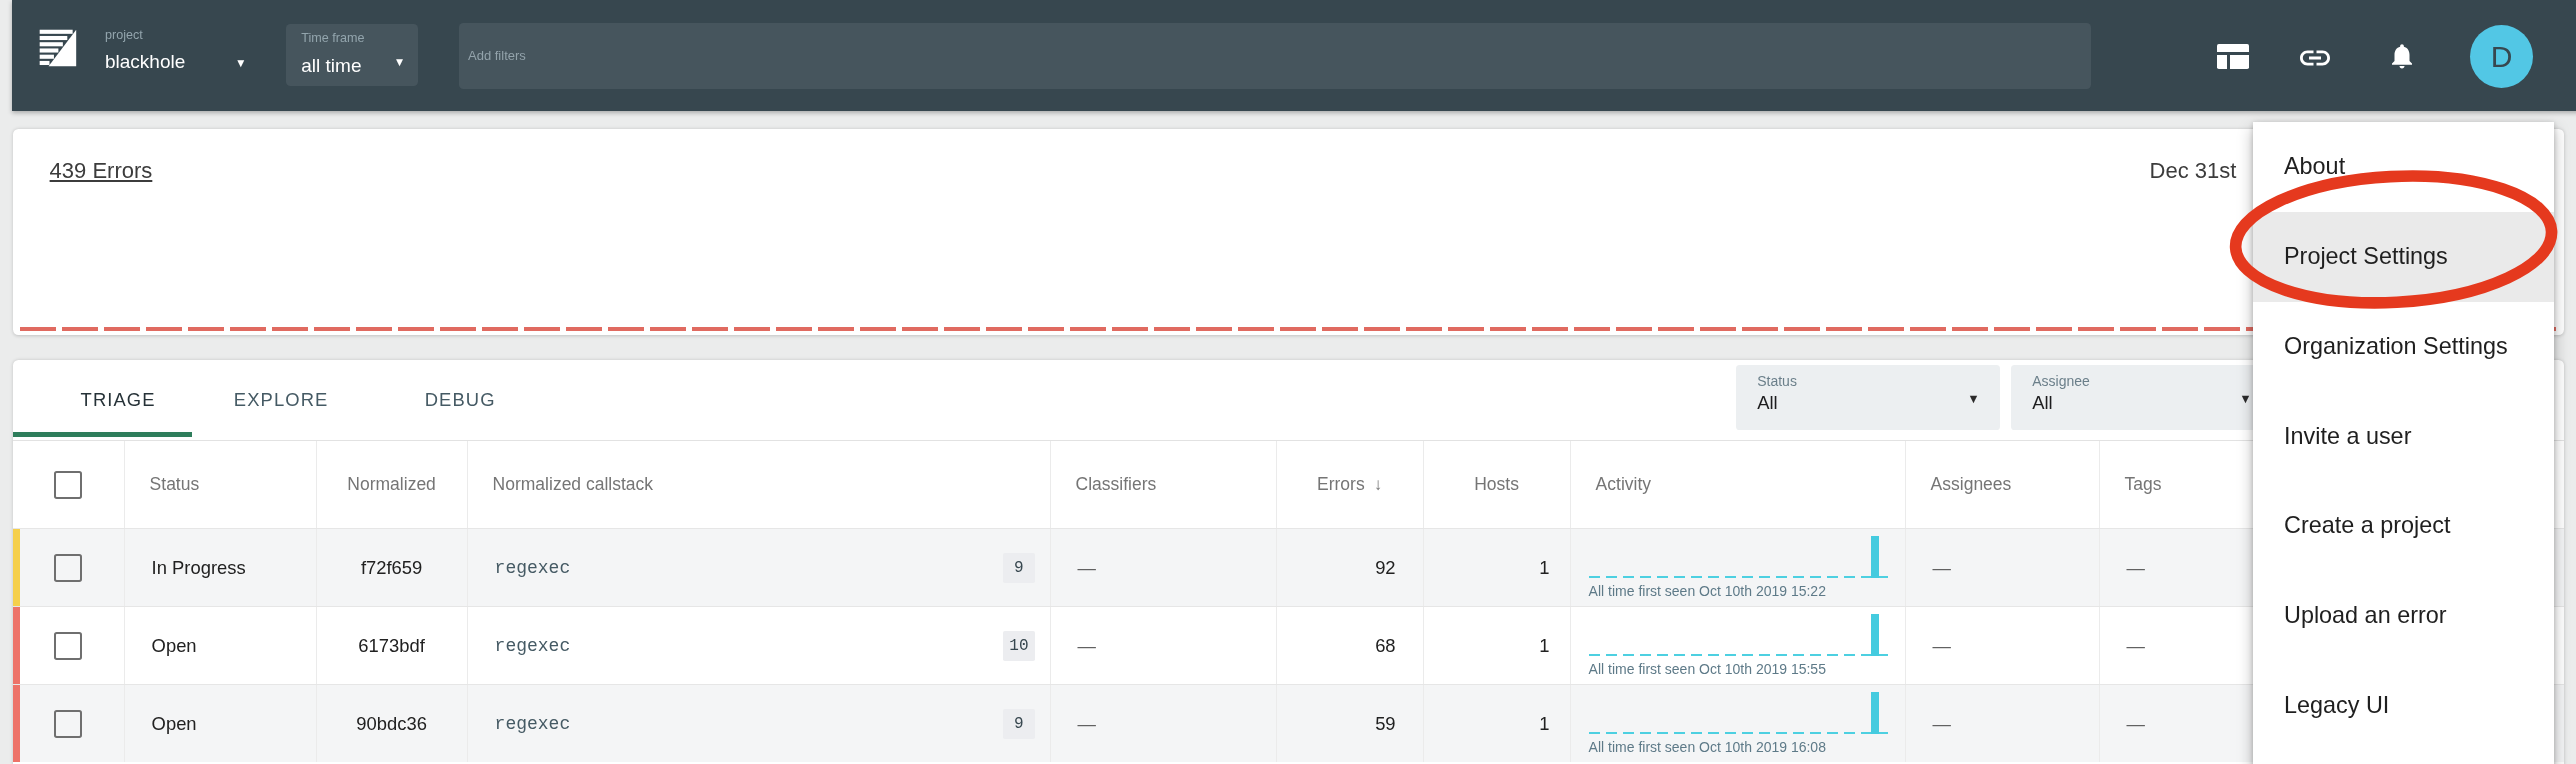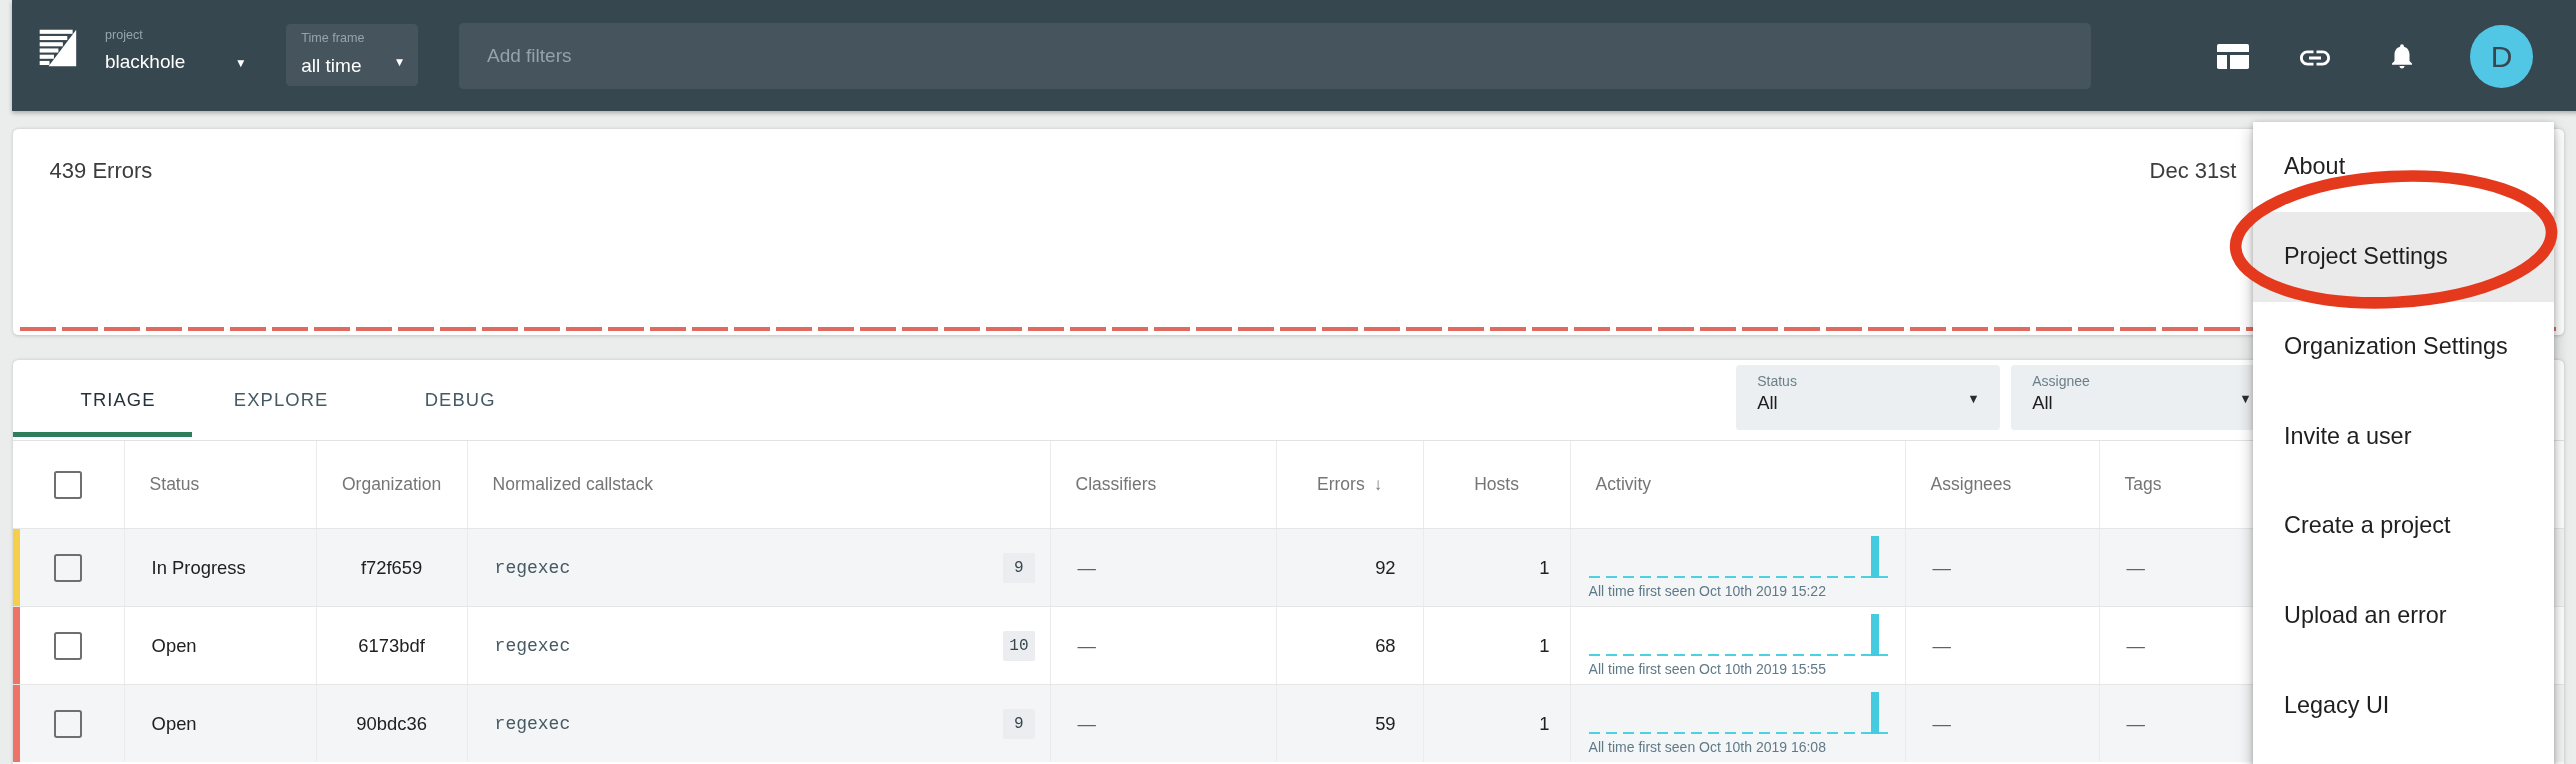"Add filters" .filter-box input { font-size: 19px -> 13px; padding: 0 0 0 28px -> 0 0 0 9px }
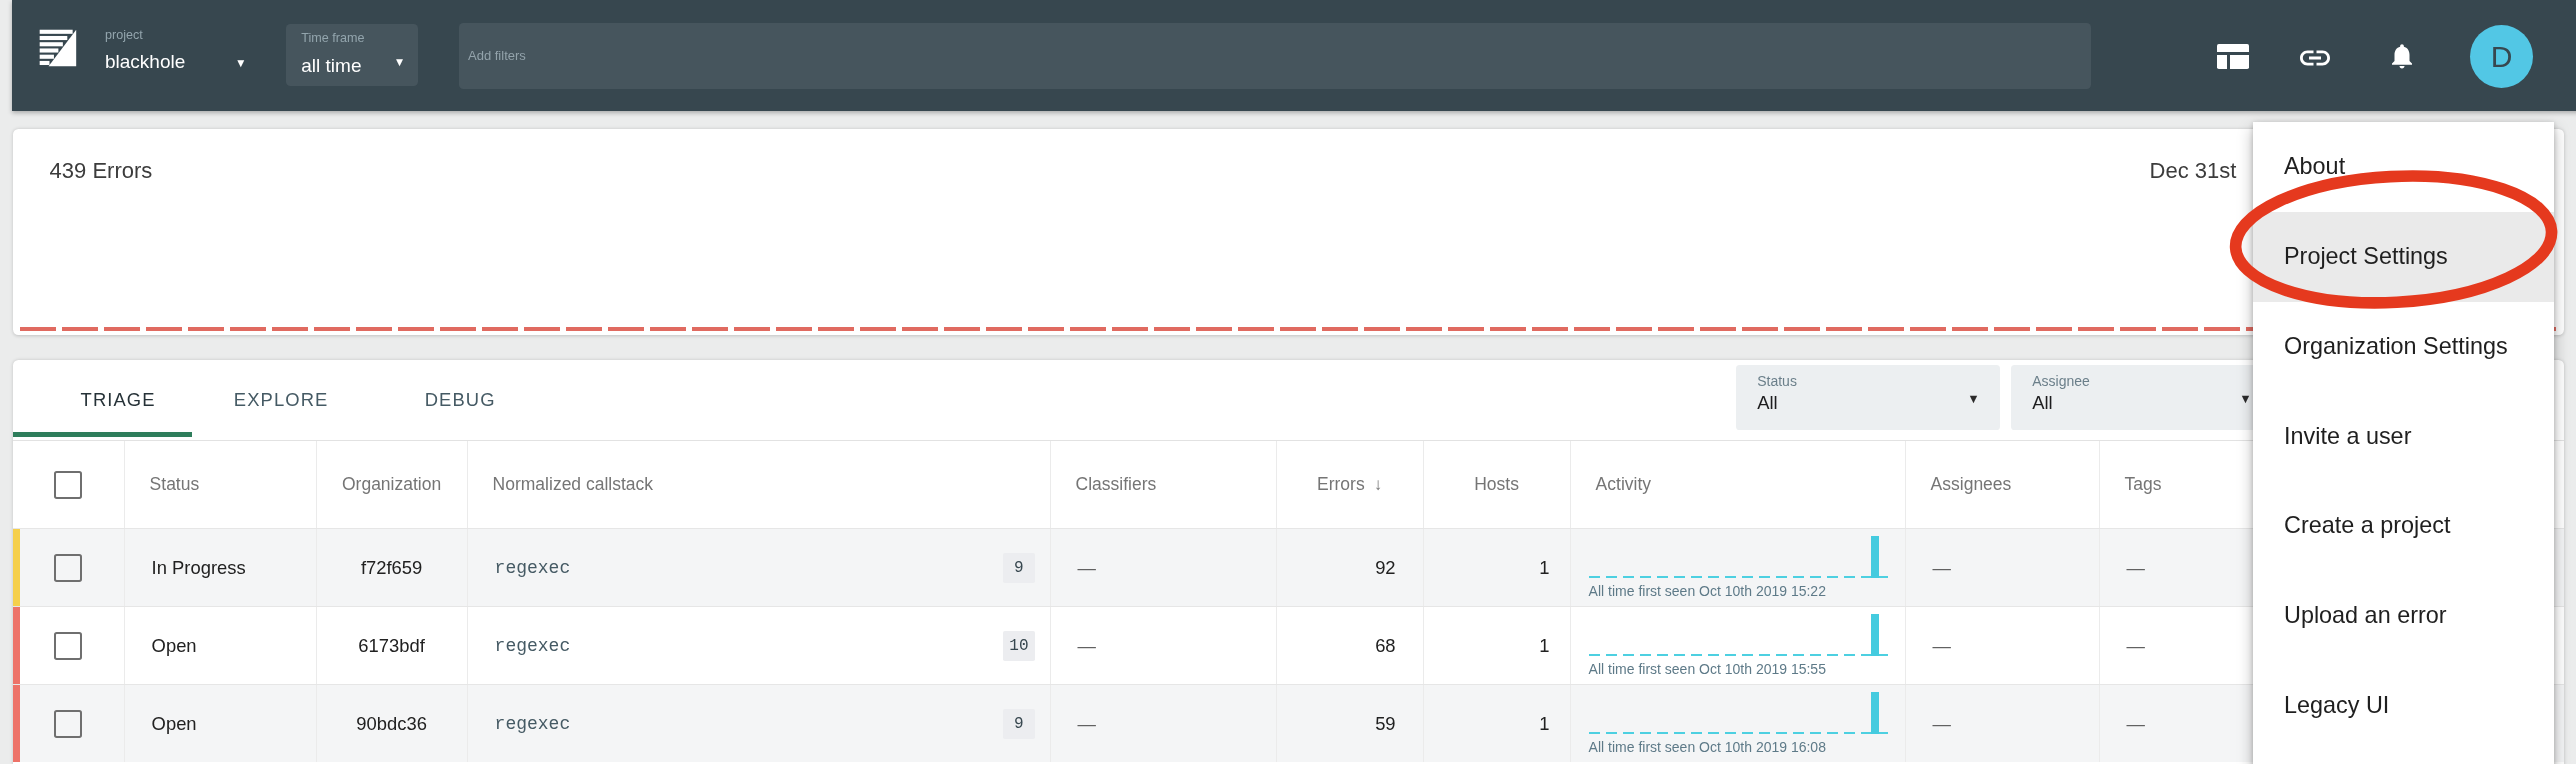"439 Errors" .chart-title { text-decoration: none -> underline }
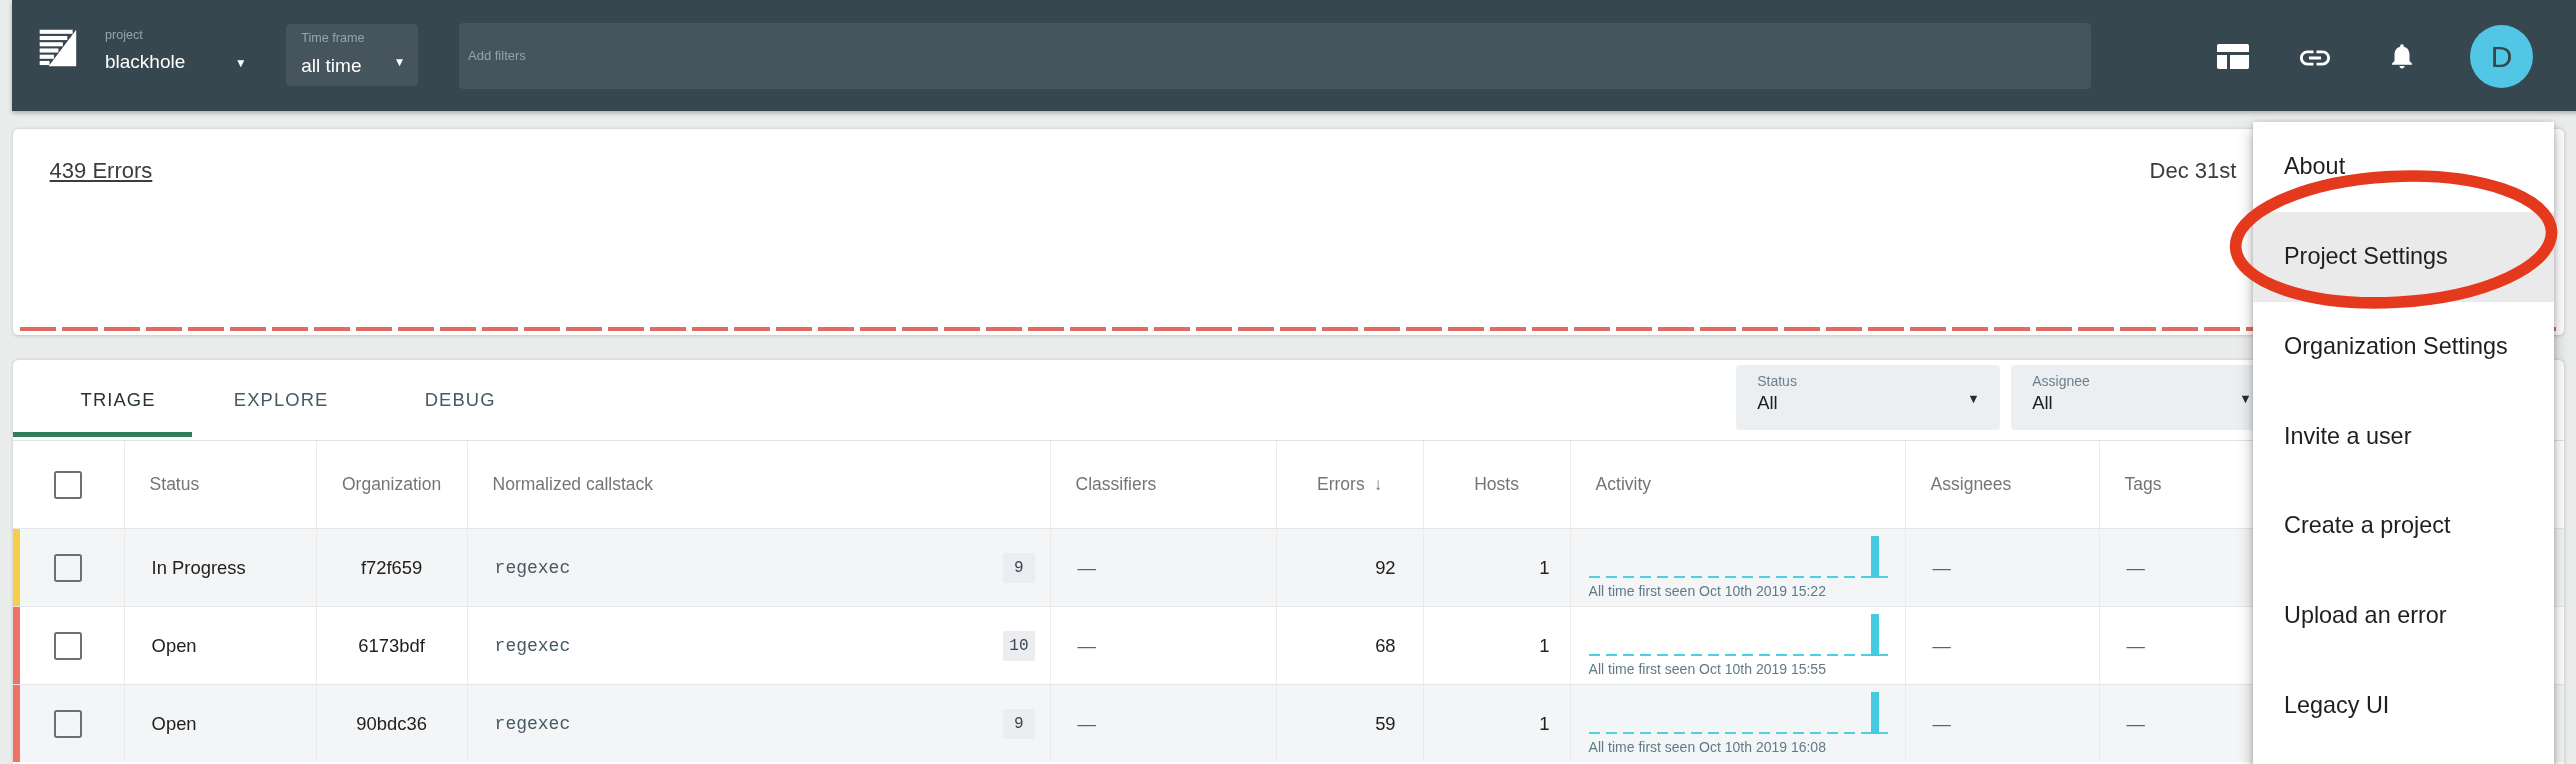"Organization" div.hcell { text: Organization -> Normalized }
